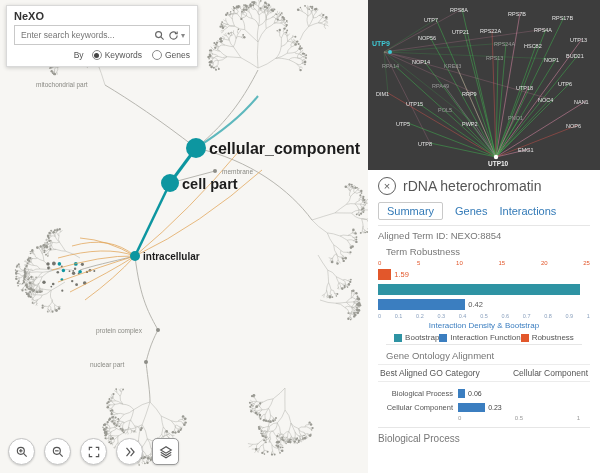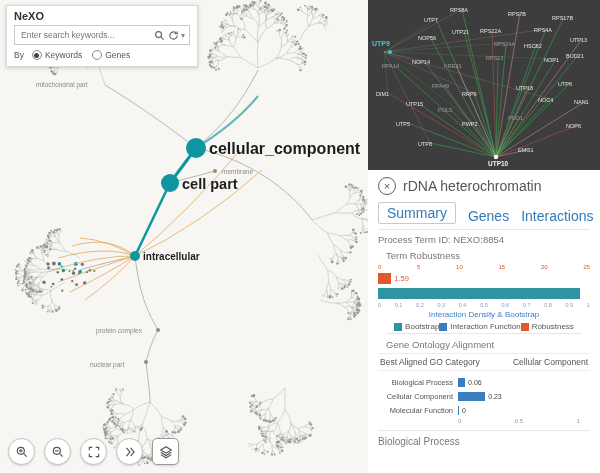"By" .search-by-row { justify-content: none -> flex-end }
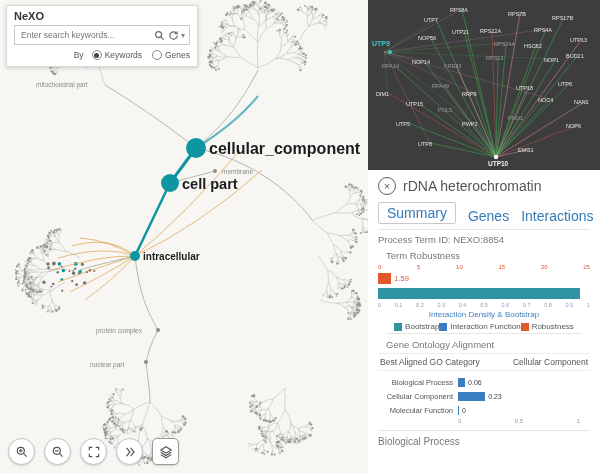"Summary" .tabs { align-items: flex-end -> center; font-size: 14px -> 11px }
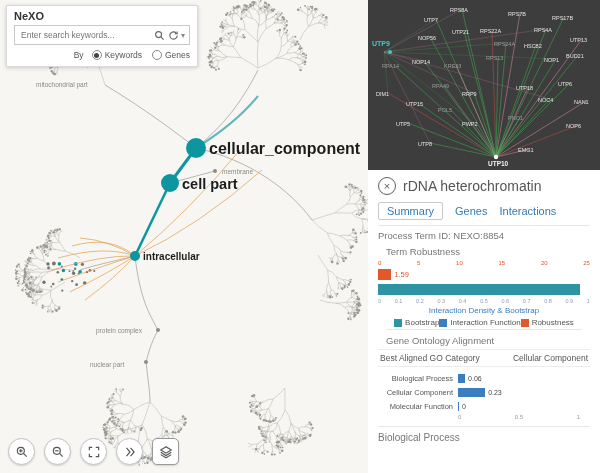"Process Term ID: NEXO:8854" div.term-id { text: Process -> Aligned }
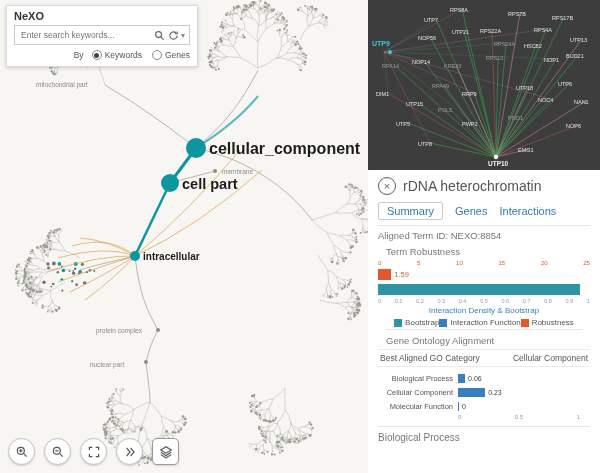"0.42" div.rb-row { html: none -> <div> <div></div> <span>0.42</span> </div> }
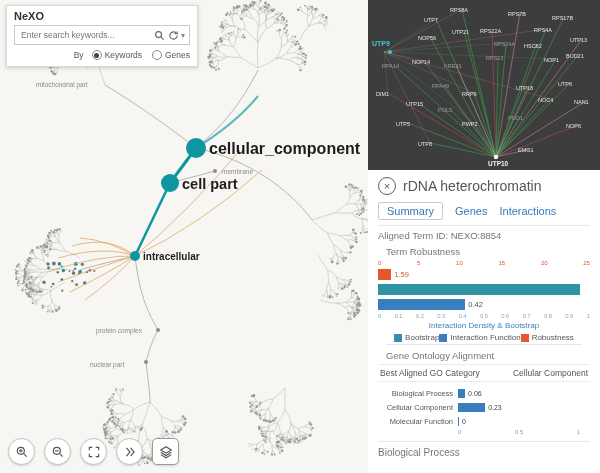"Molecular Function" div.go-row { html: <div> <span>Molecular Function</span> <div></div> <span>0</span> </div> -> none }
